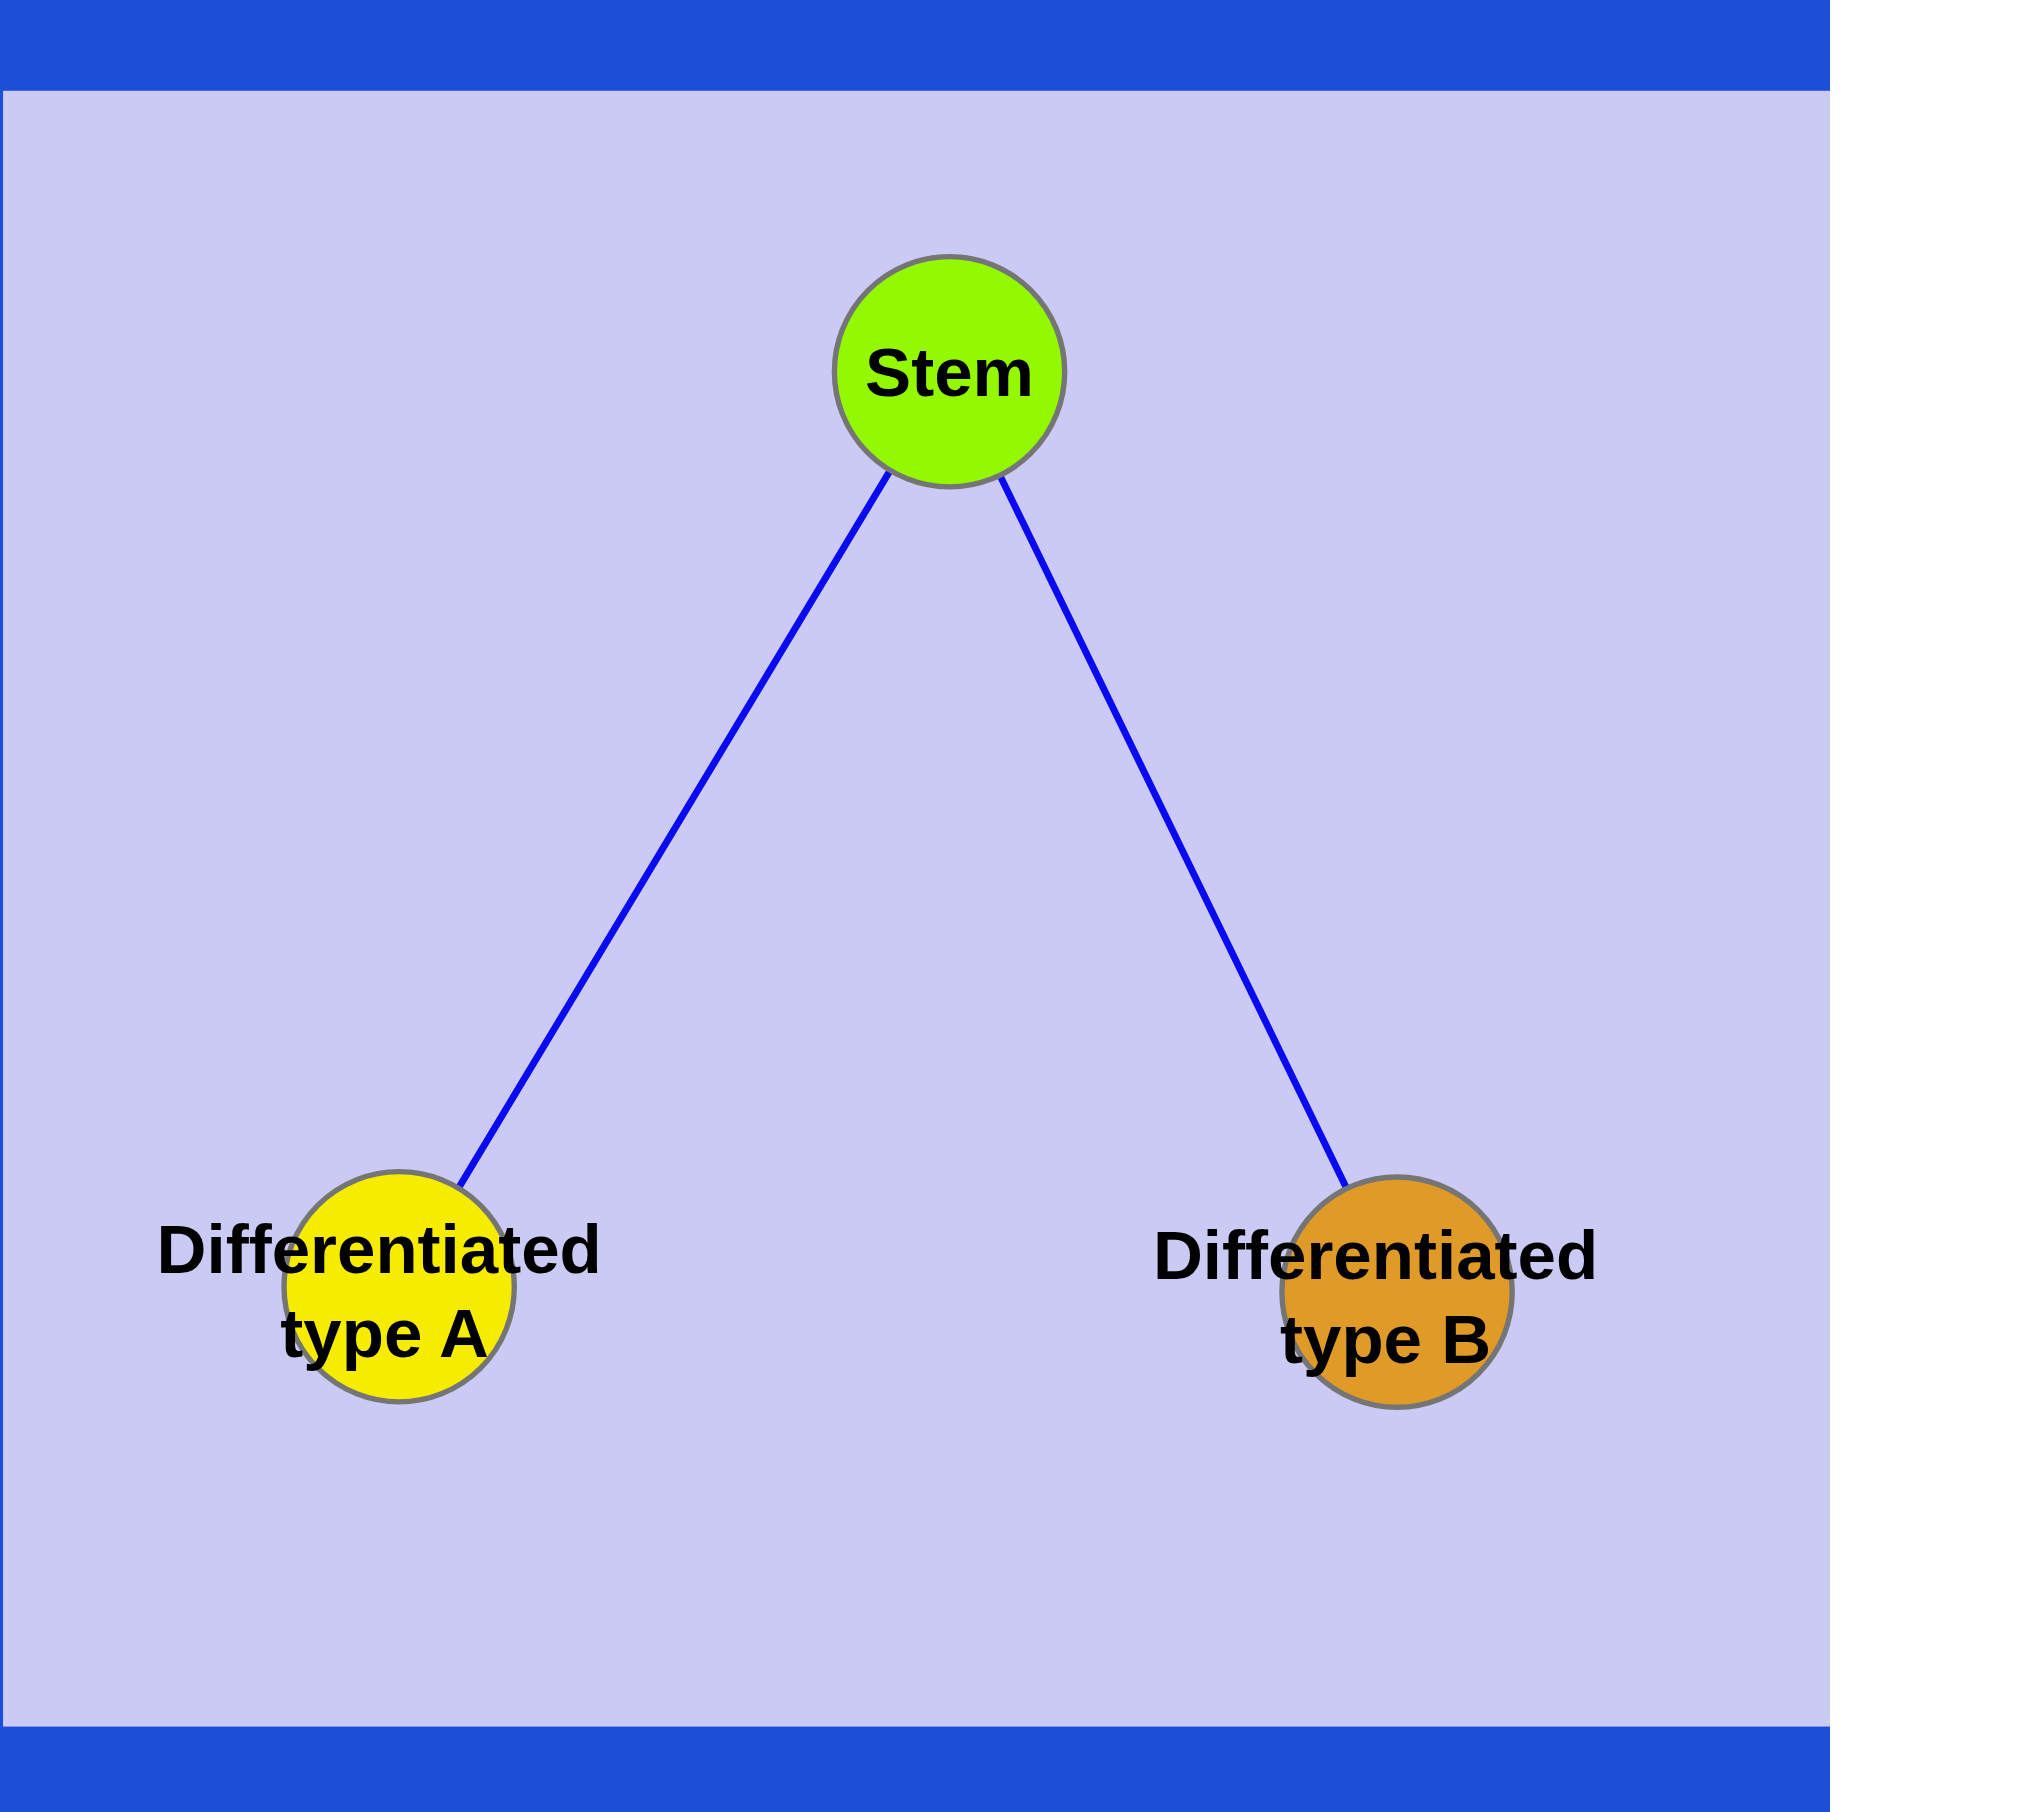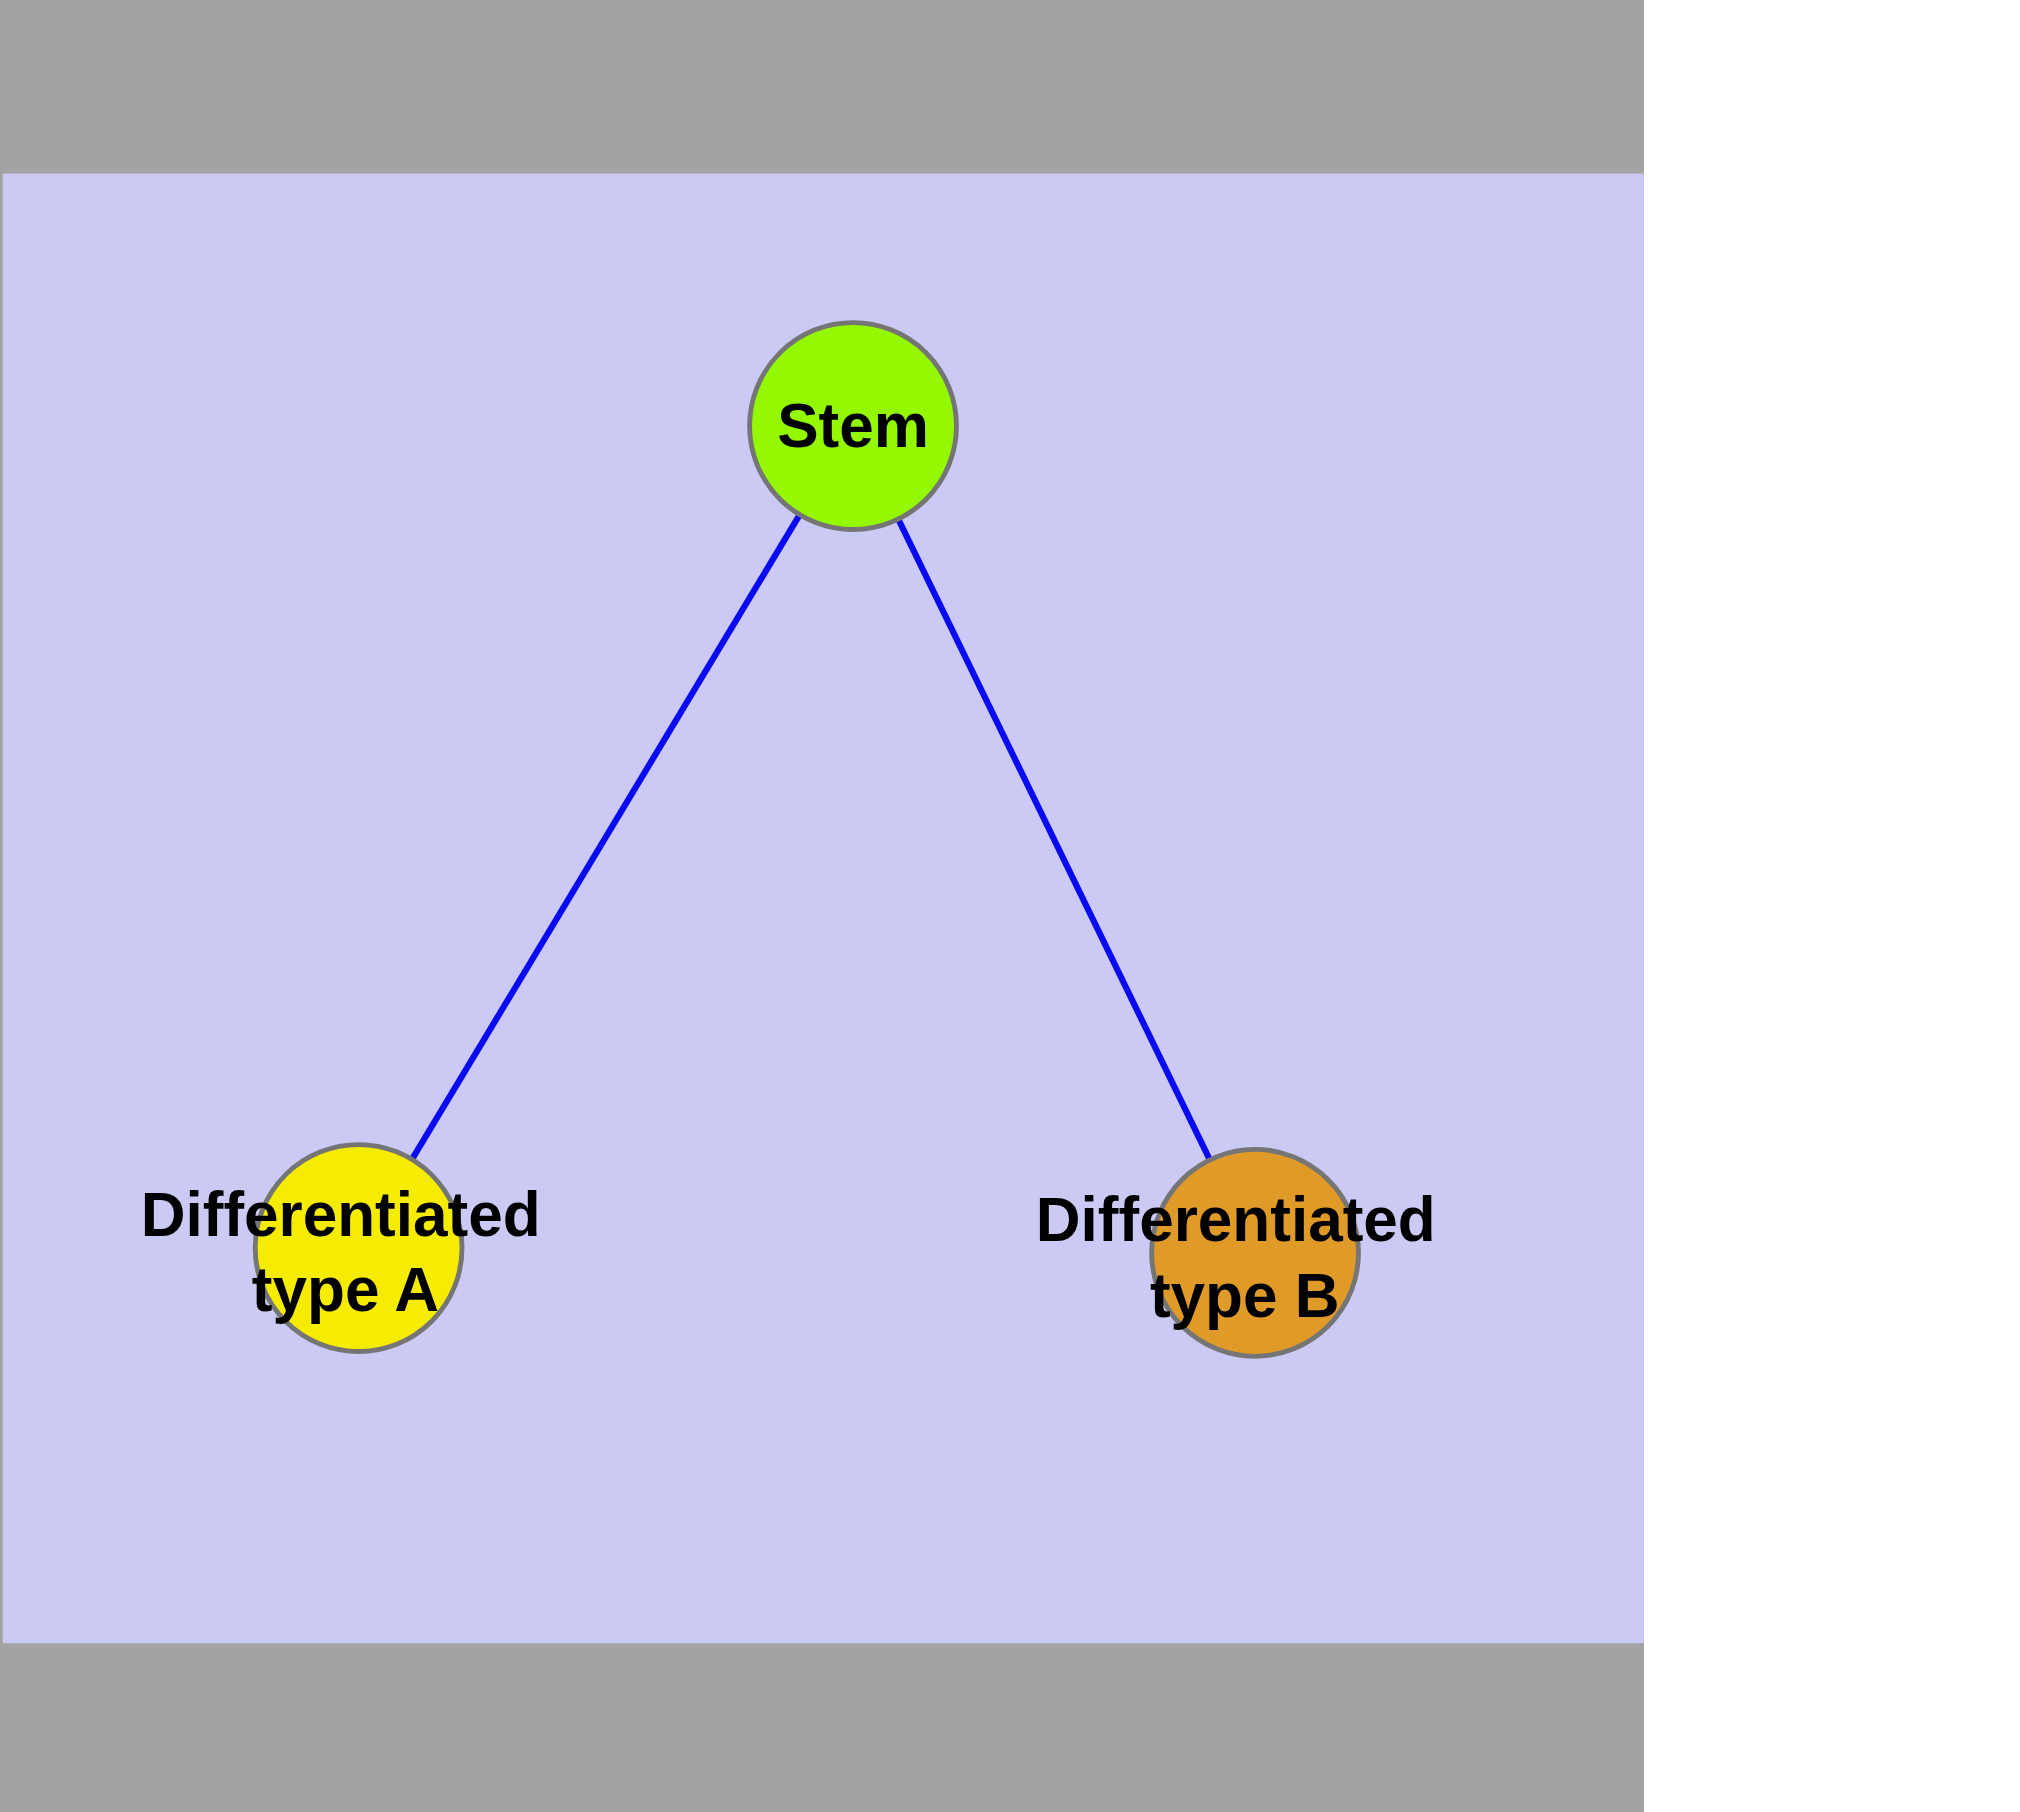"Stem" .stage { background: #a3a3a3 -> #1d4ed8; width: 1644px -> 1830px }
